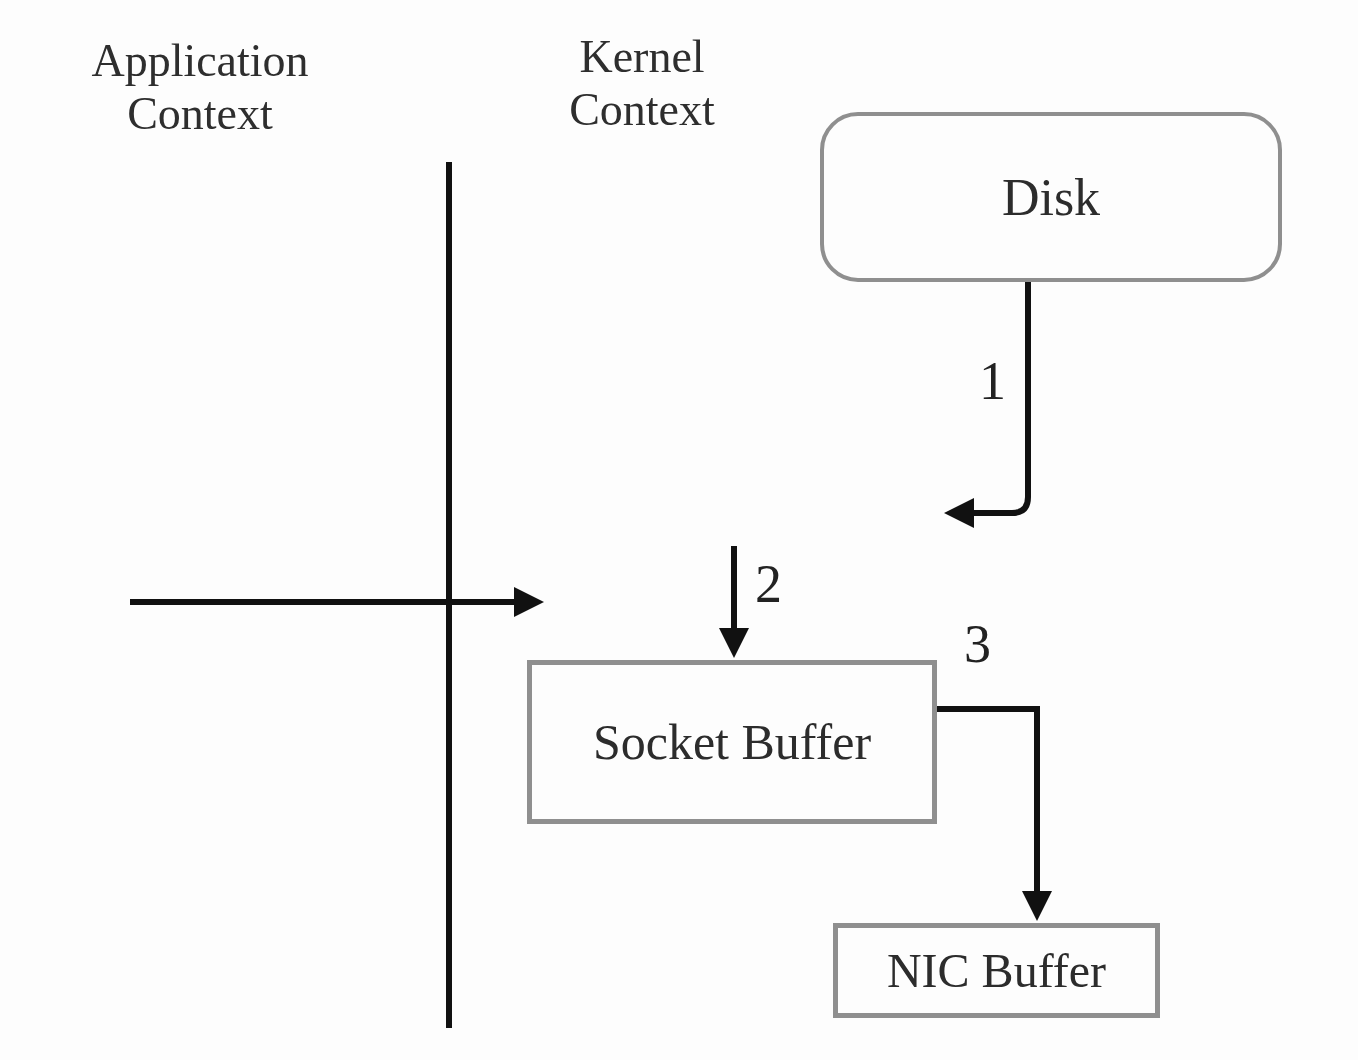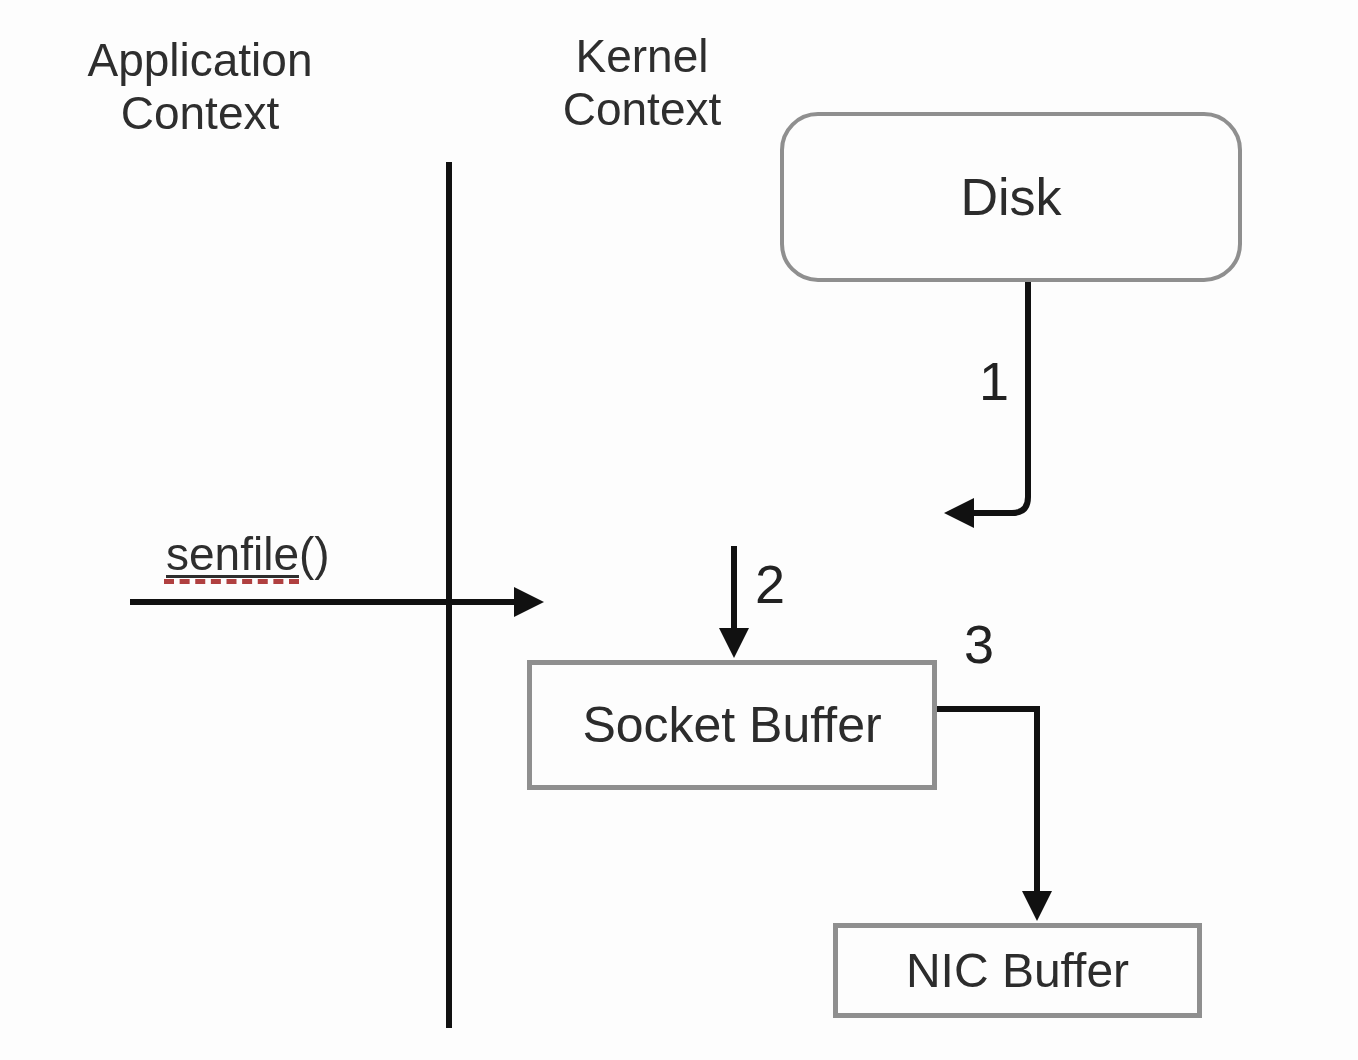"Application" .canvas { font-family: Liberation Sans, sans-serif -> Liberation Serif, serif }
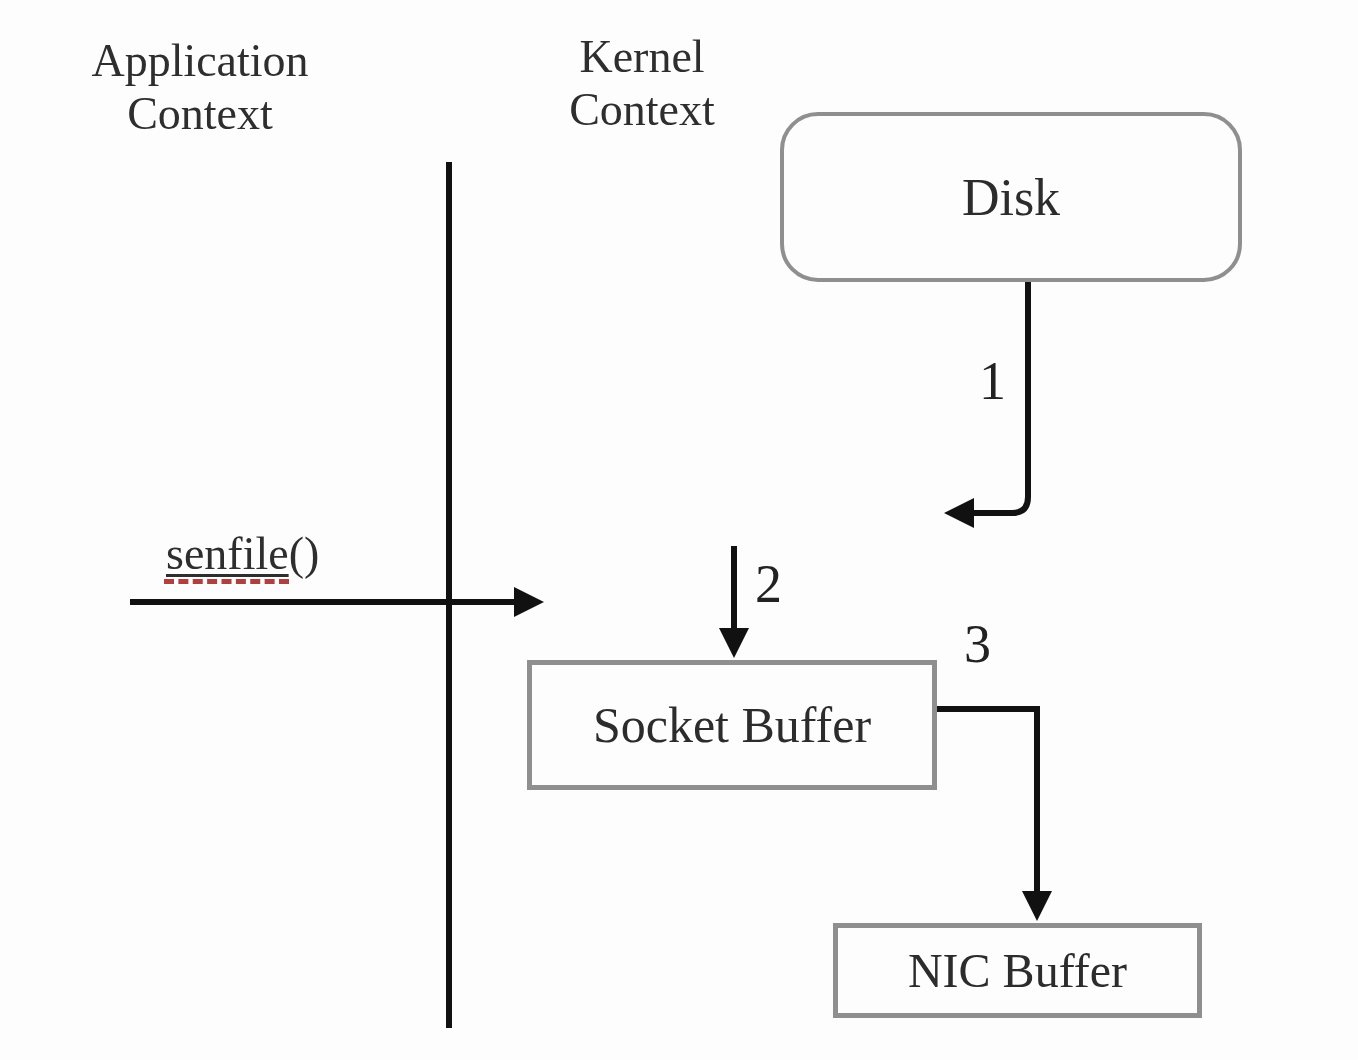"Disk" #disk { left: 780px -> 820px }
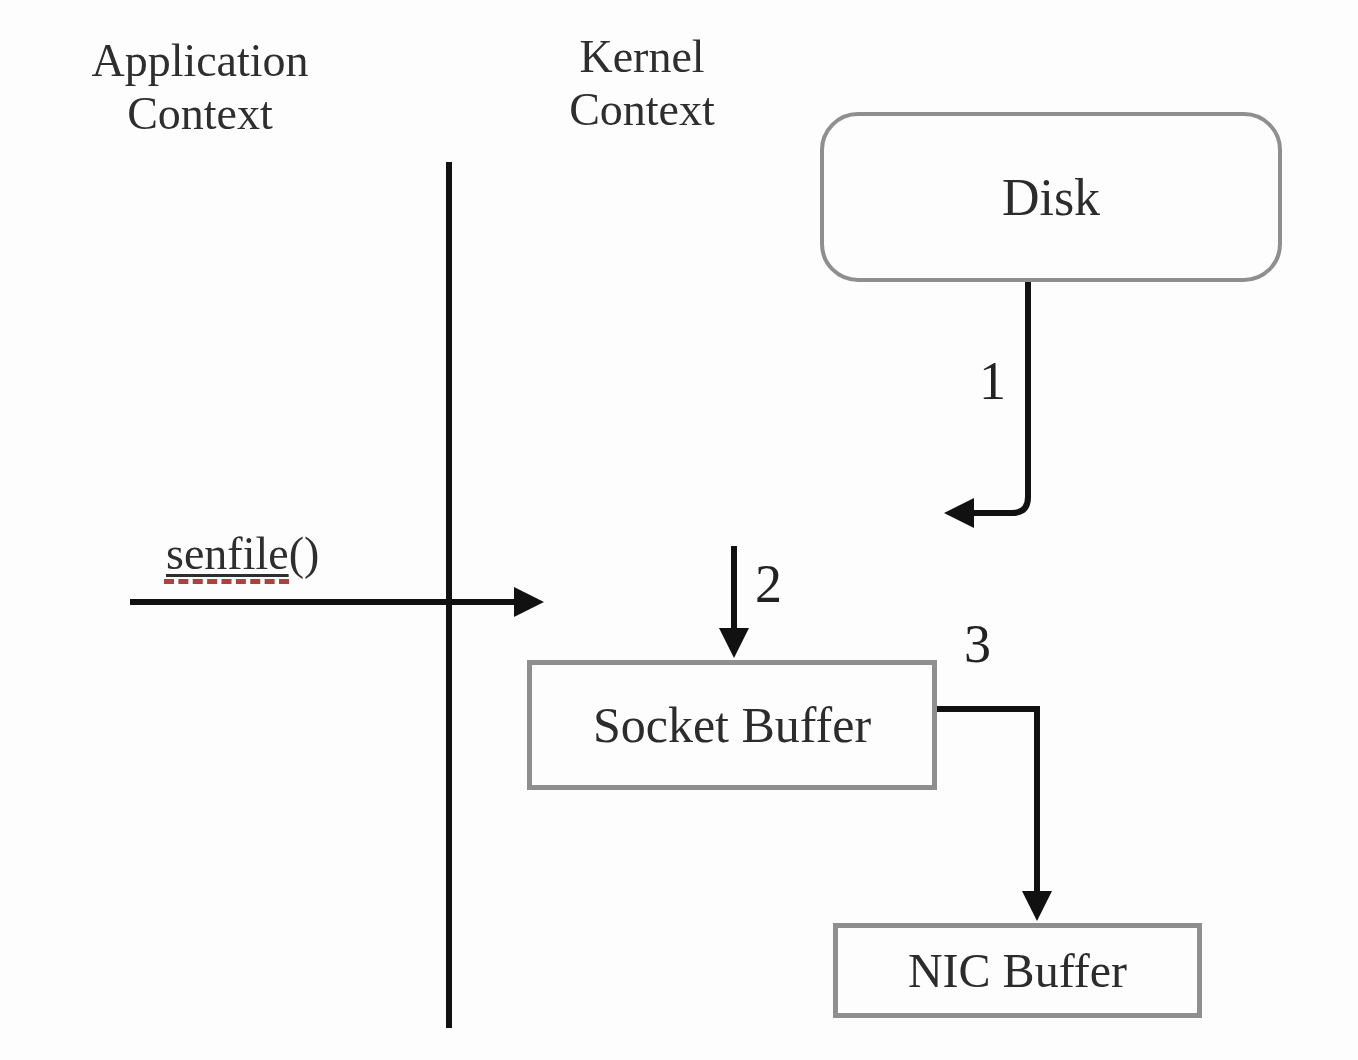"senfile()" div.call-label { html: <div> <span>senfile</span><span>()</span> </div> -> none }
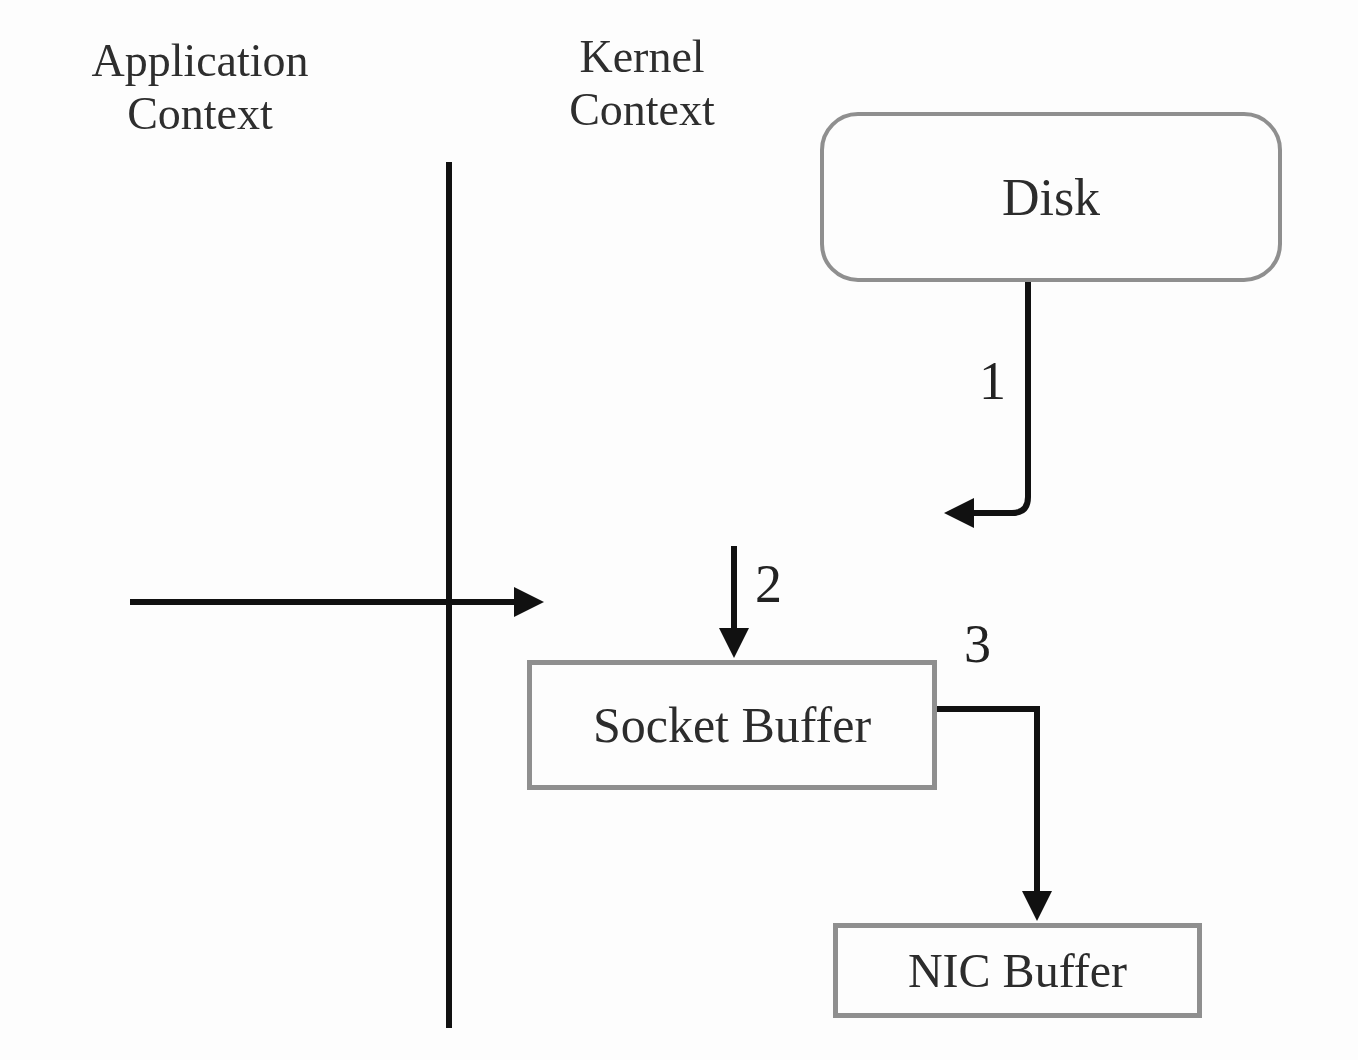"Socket Buffer" #sockbuf { height: 130px -> 164px }
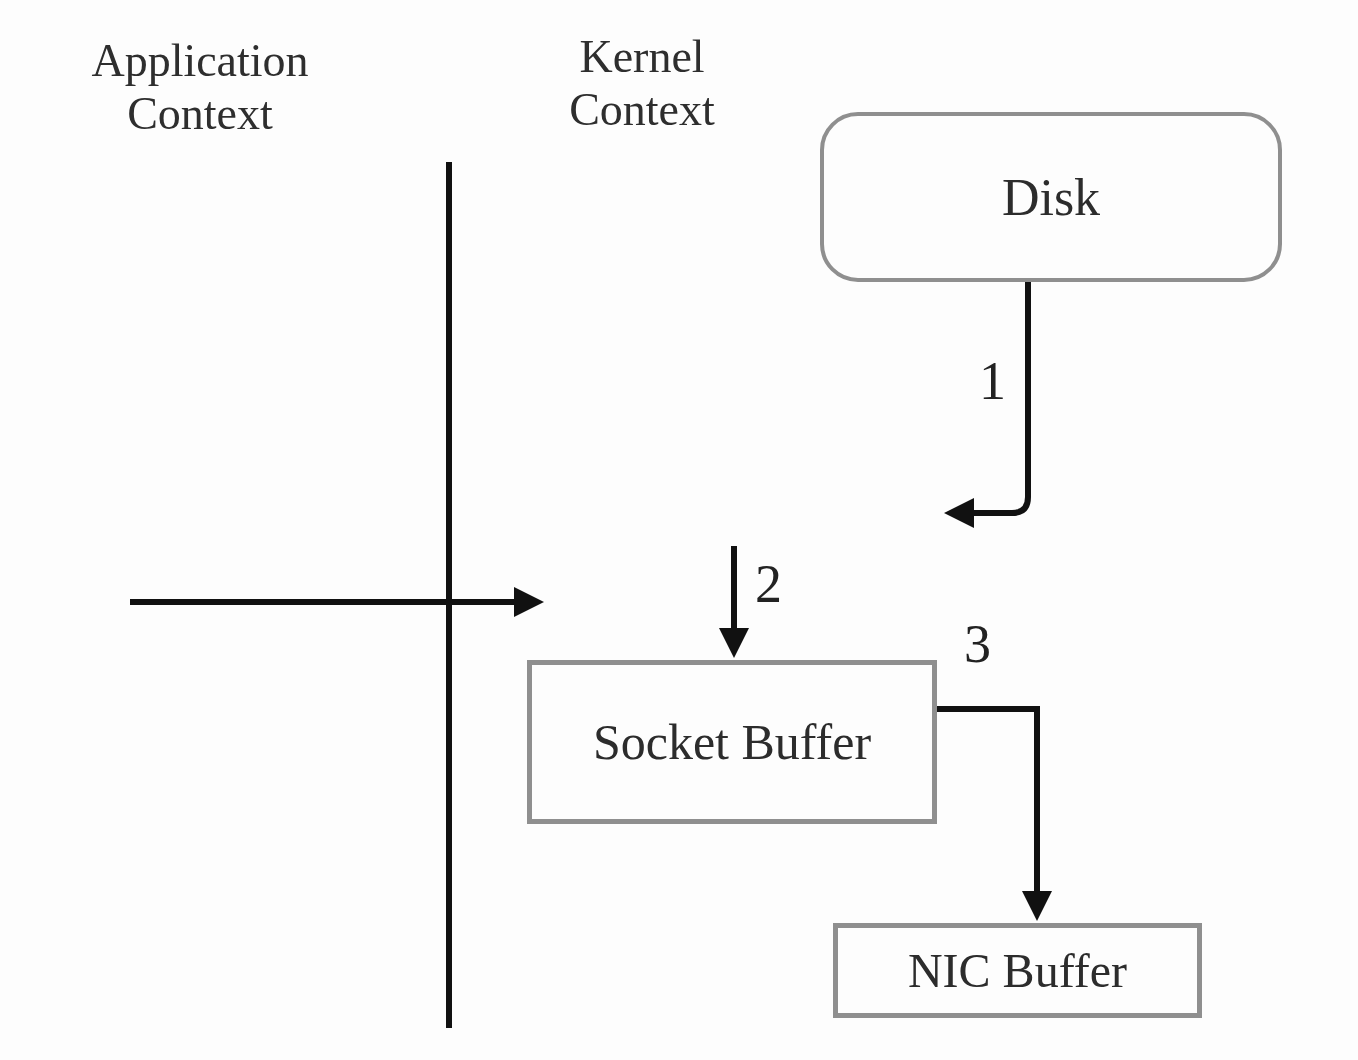"NIC Buffer" #nicbuf { width: 369px -> 327px }
